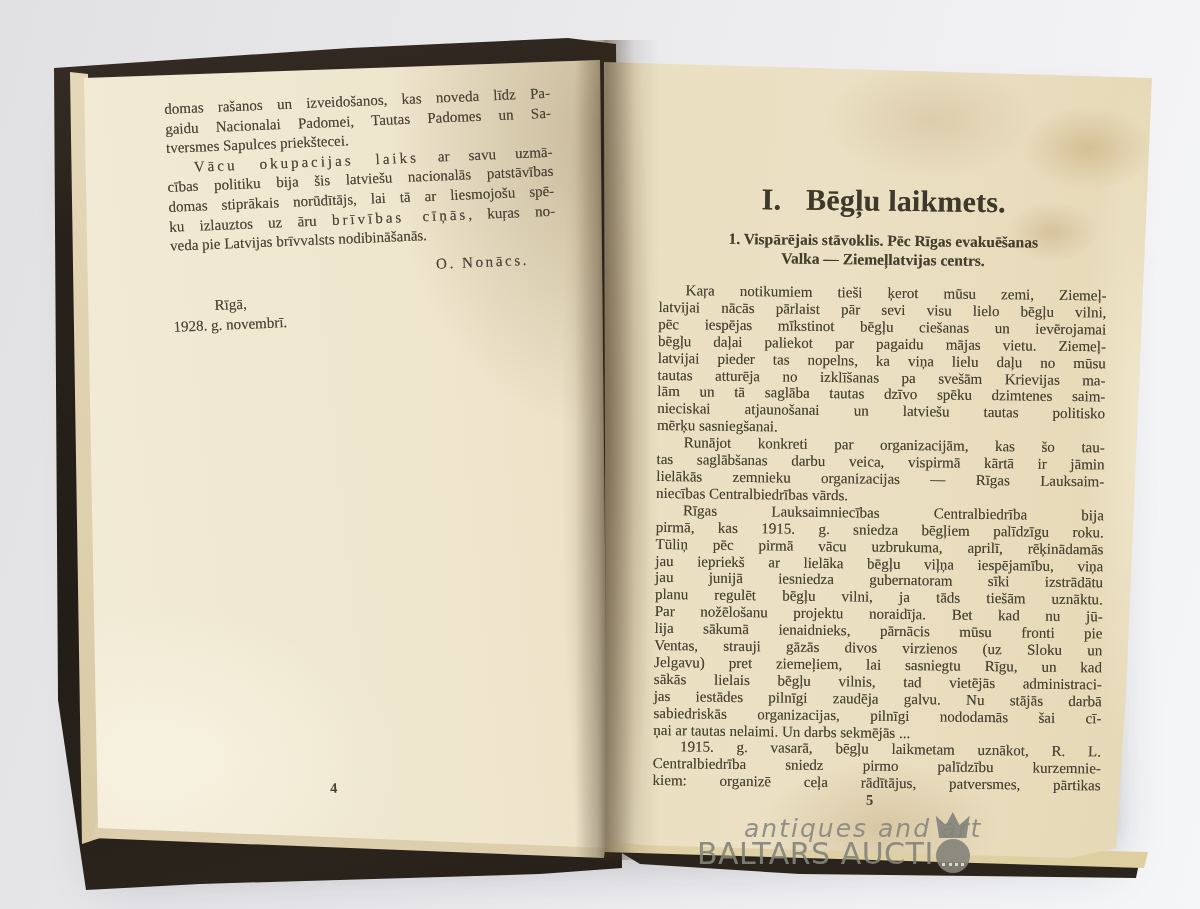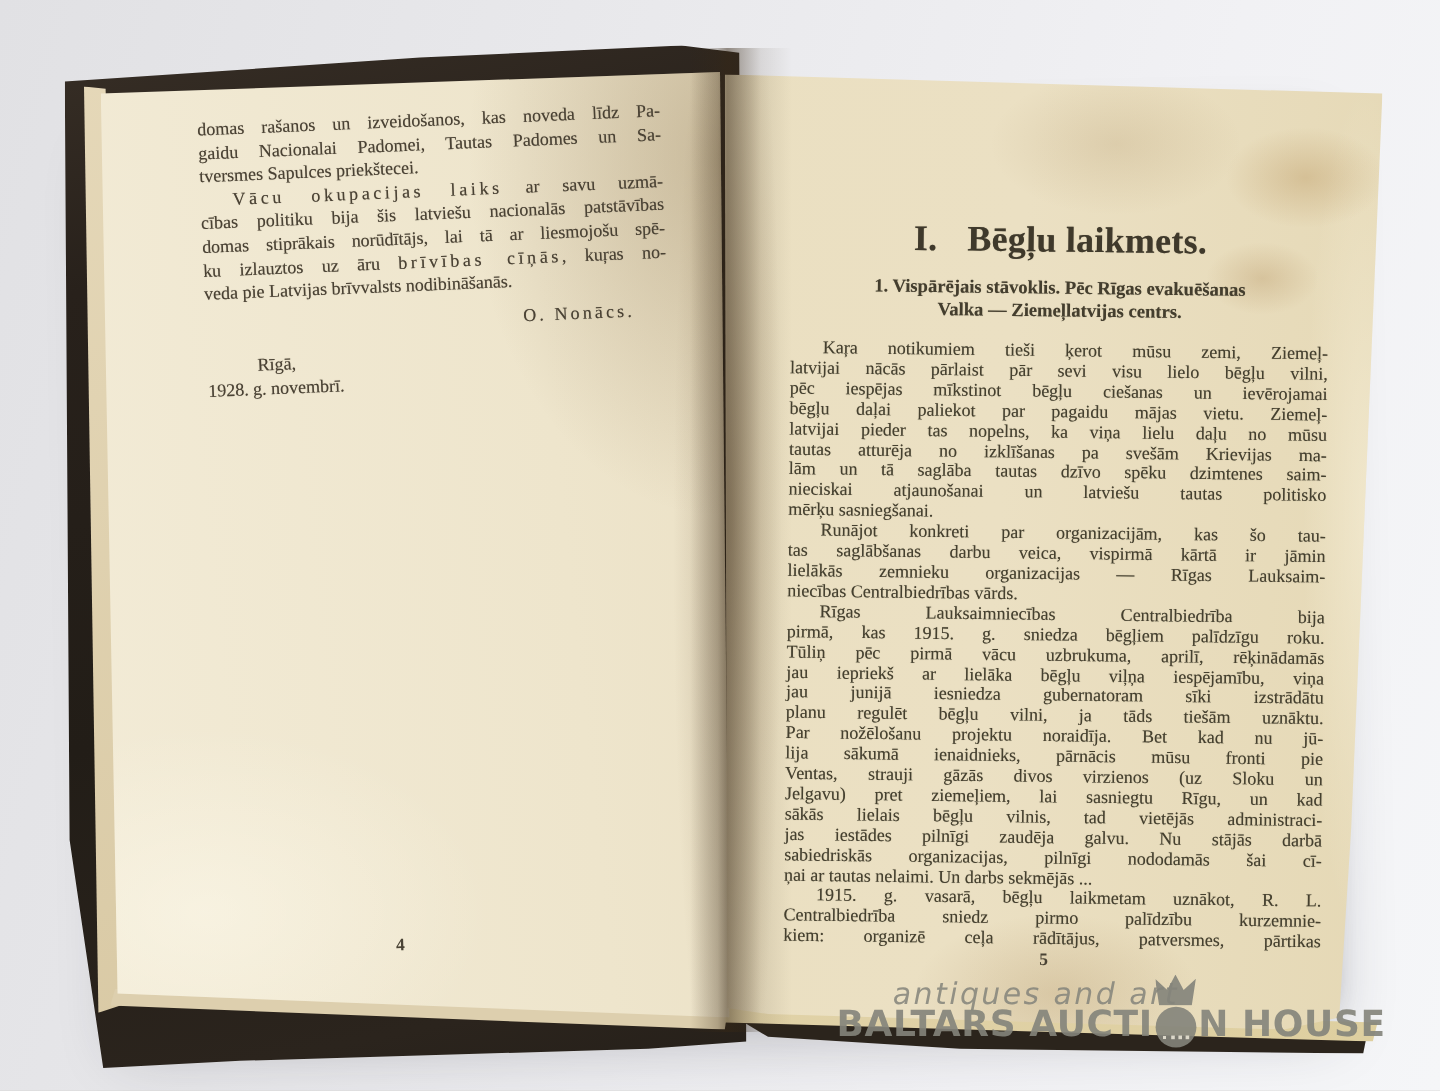"BALTARS AUCTI" .wm-brand { font-weight: bold -> normal }
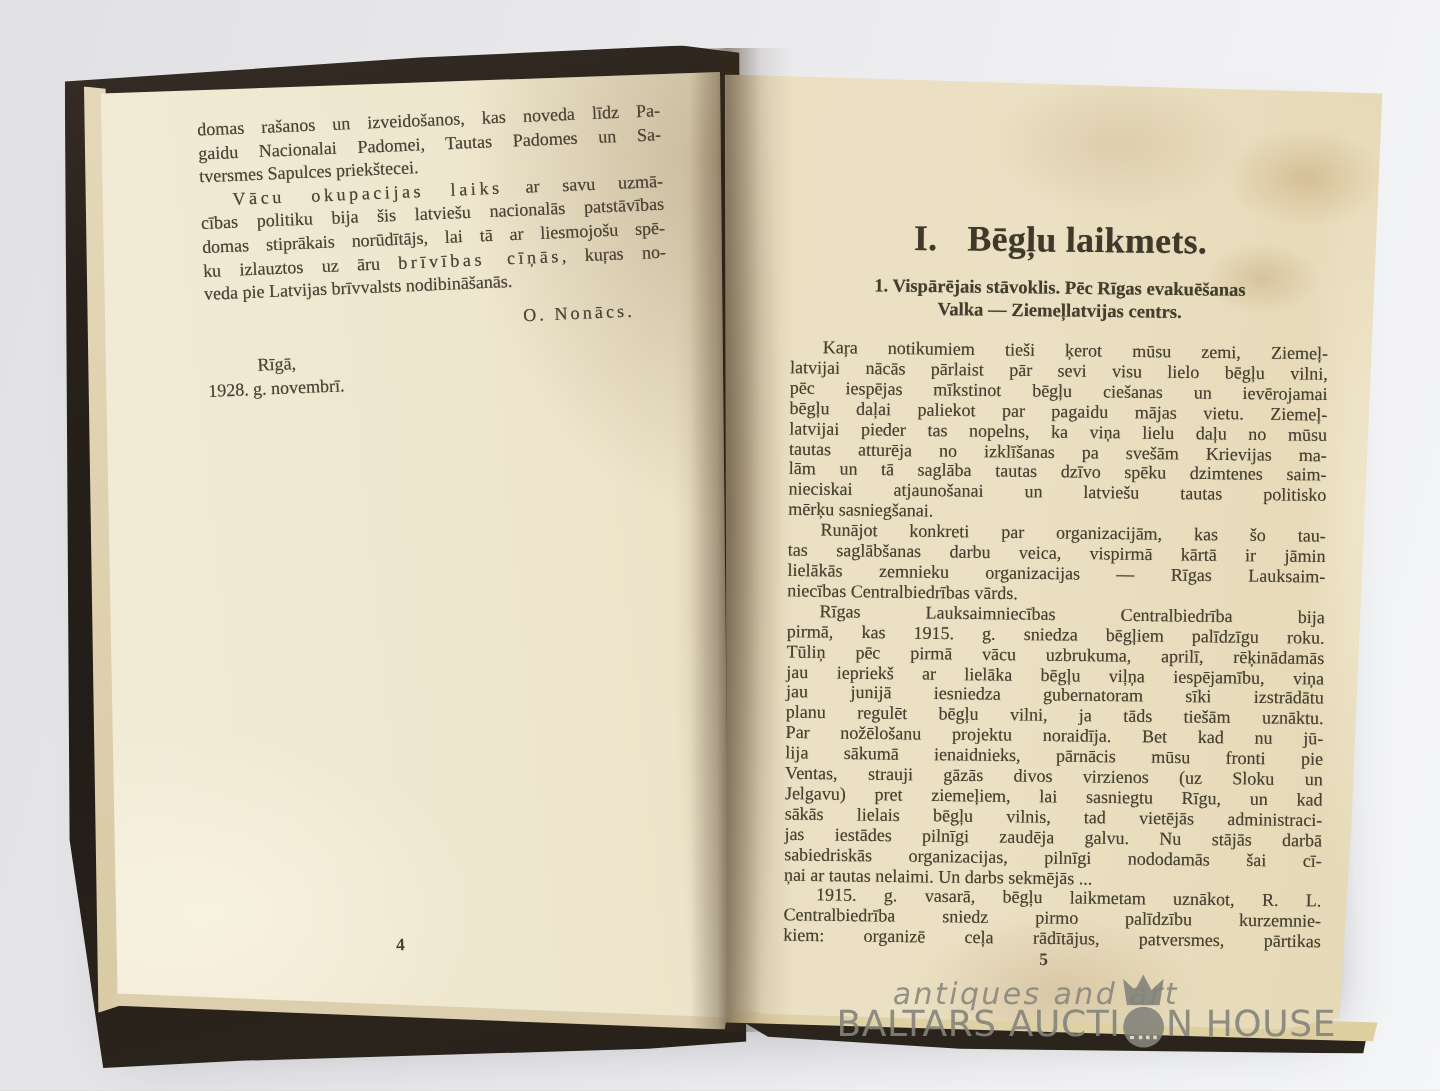"N HOUSE" span { html: <span>N HOUSE</span> -> none }
